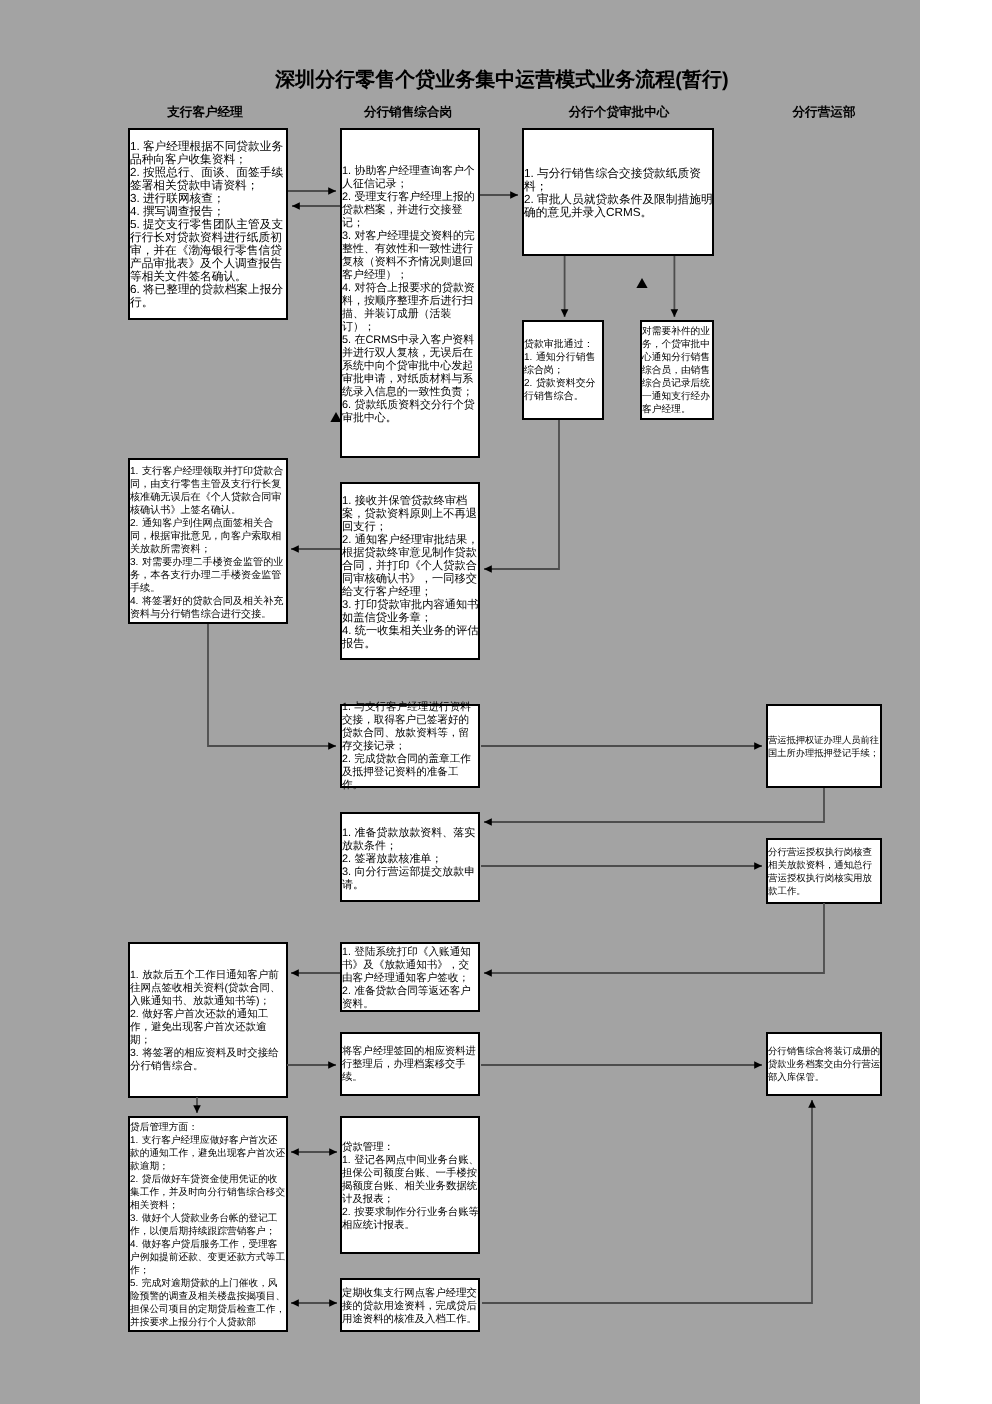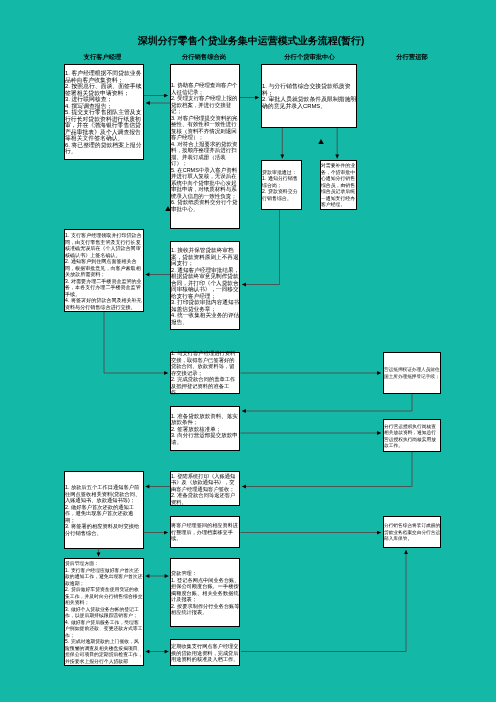"深圳分行零售个贷业务集中运营模式业务流程(暂行)" #stage { background: #14b8a6 -> #a3a3a3; width: 496px -> 460px }
